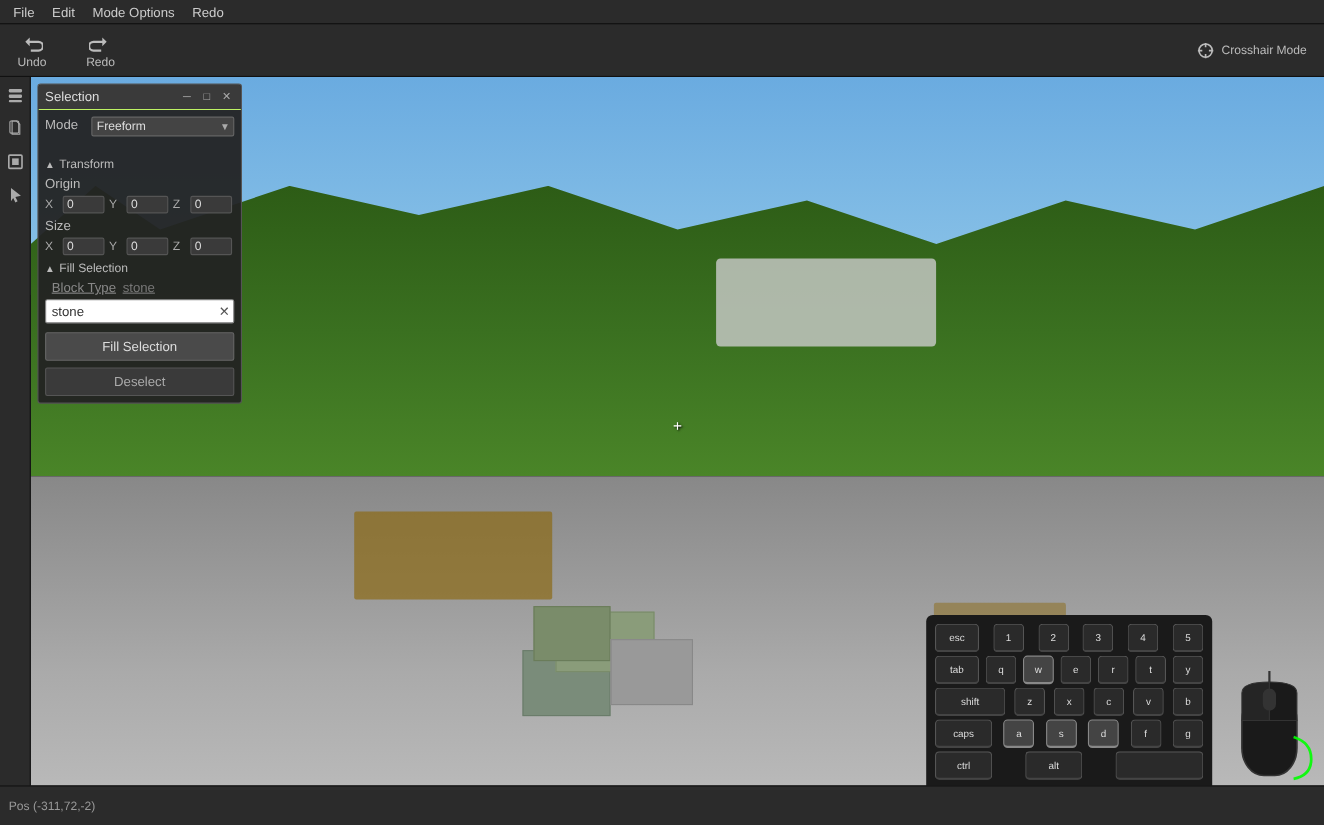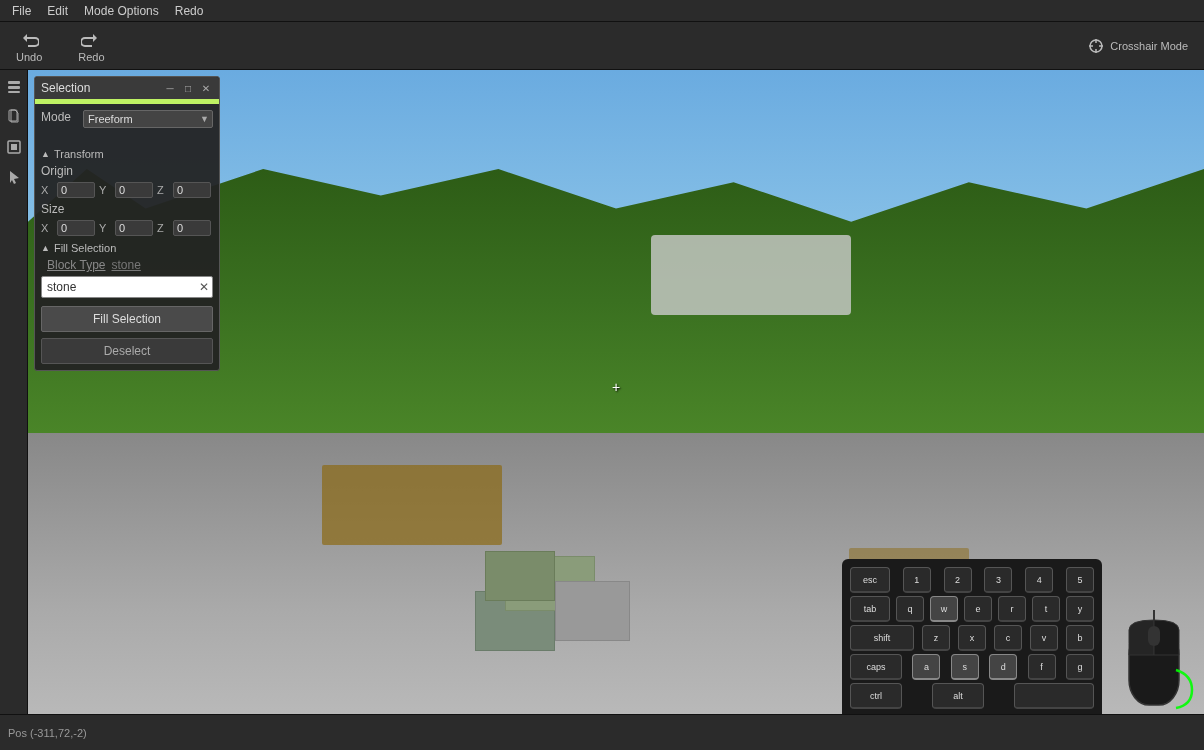"Selection" .panel-titlebar { border-bottom: 5px solid #bef264 -> 1px solid #bef264 }
